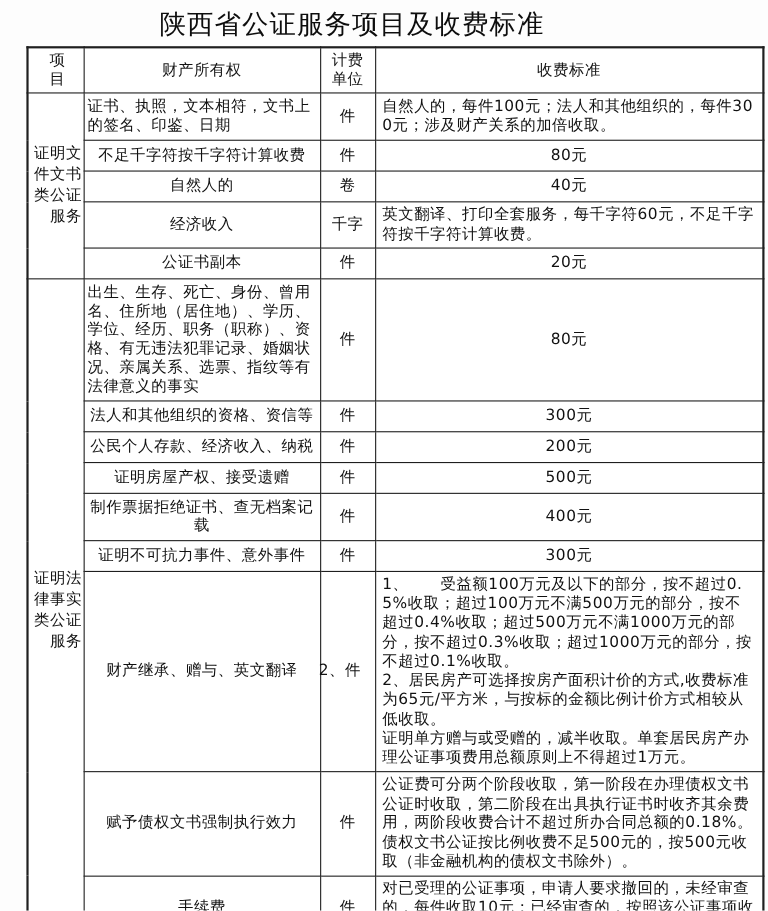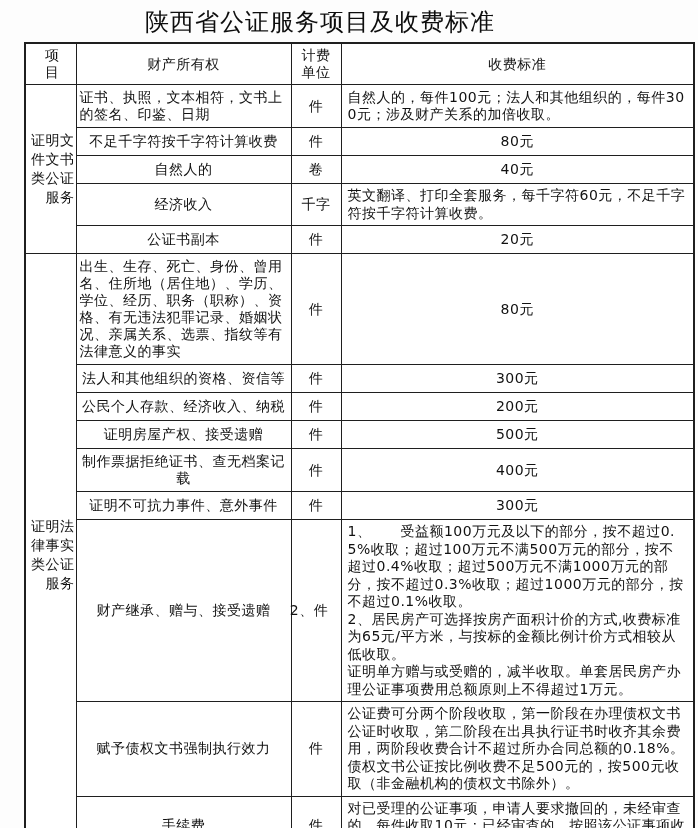"财产继承、赠与、接受遗赠" td.name { text: 接受遗赠 -> 英文翻译 }
